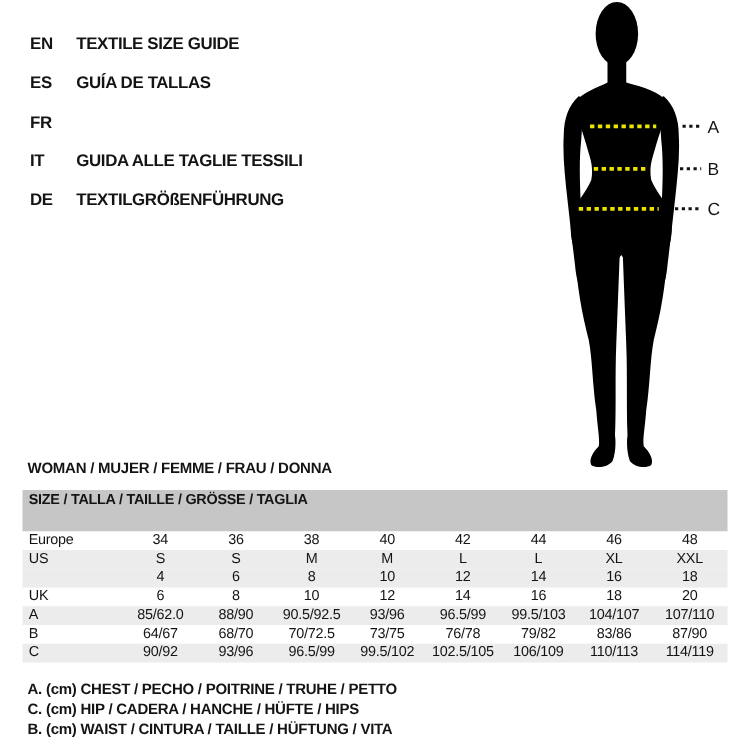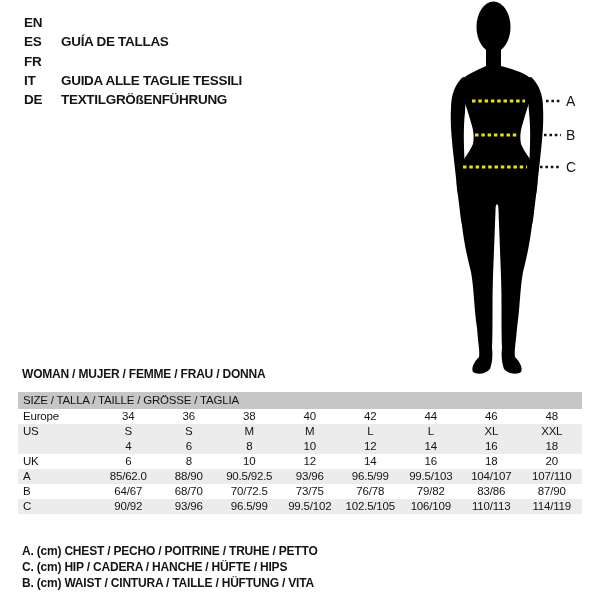"EN" .lang-row { margin-top: none -> 12px }
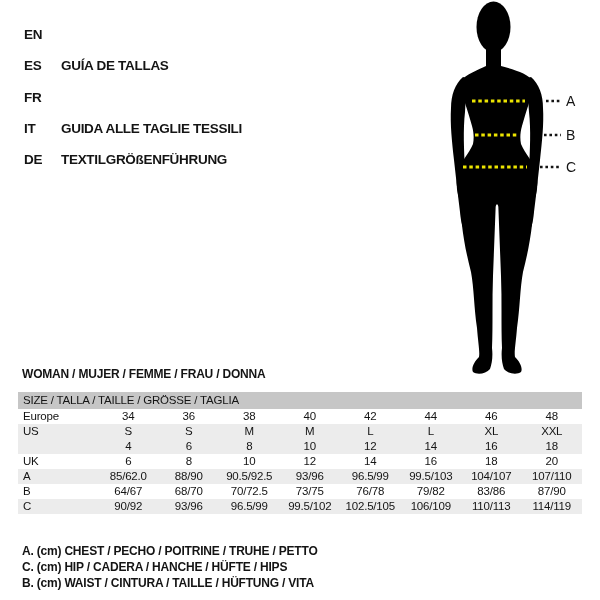"TEXTILE SIZE GUIDE" span { html: none -> <span>TEXTILE SIZE GUIDE</span> }
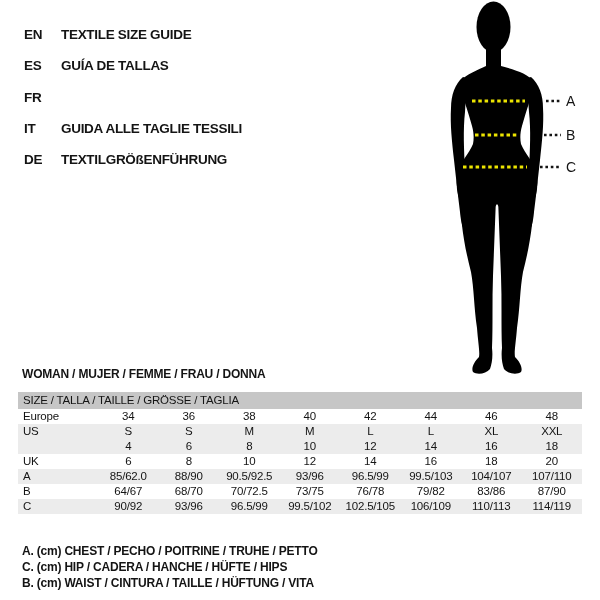"SIZE / TALLA / TAILLE" .t-header { font-weight: normal -> bold; height: 17px -> 33px }
